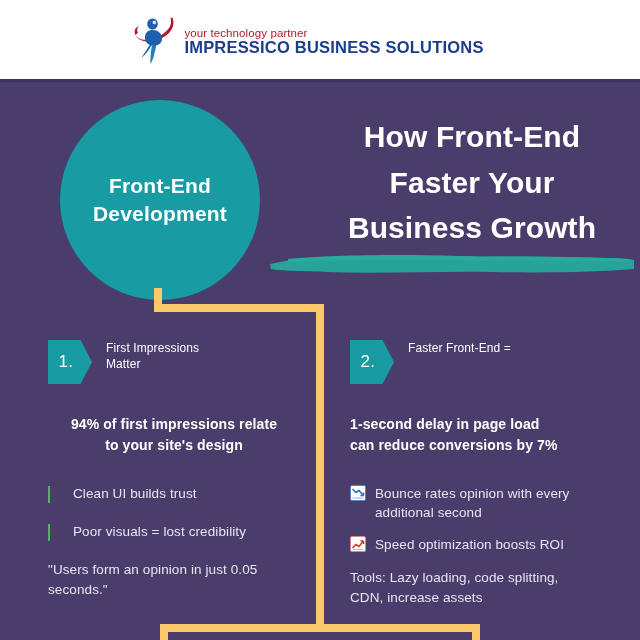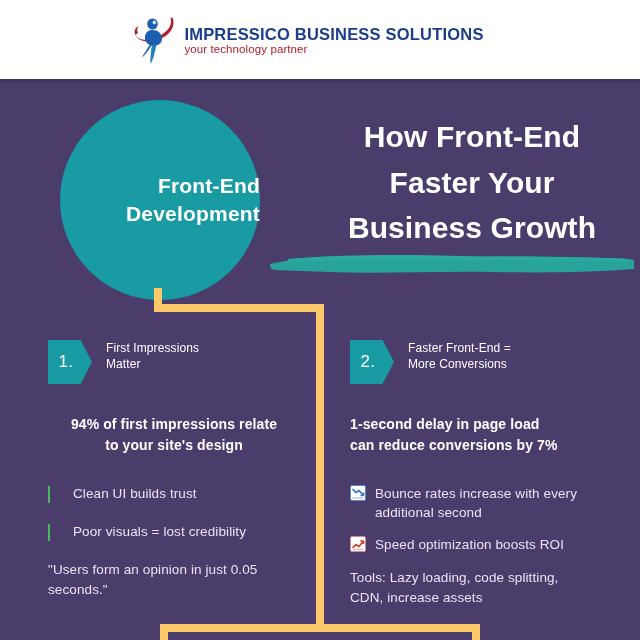"IMPRESSICO BUSINESS SOLUTIONS" div { order: before "your technology partner" -> after "your technology partner" }
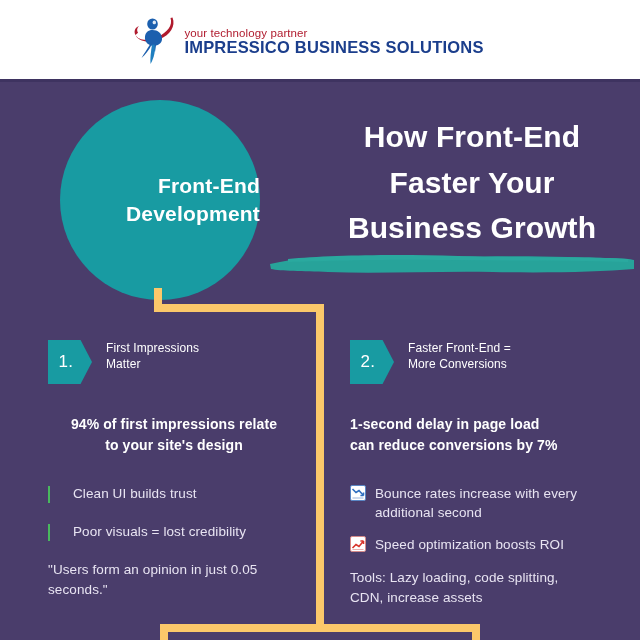"Front-End" #circle { align-items: flex-end -> center }
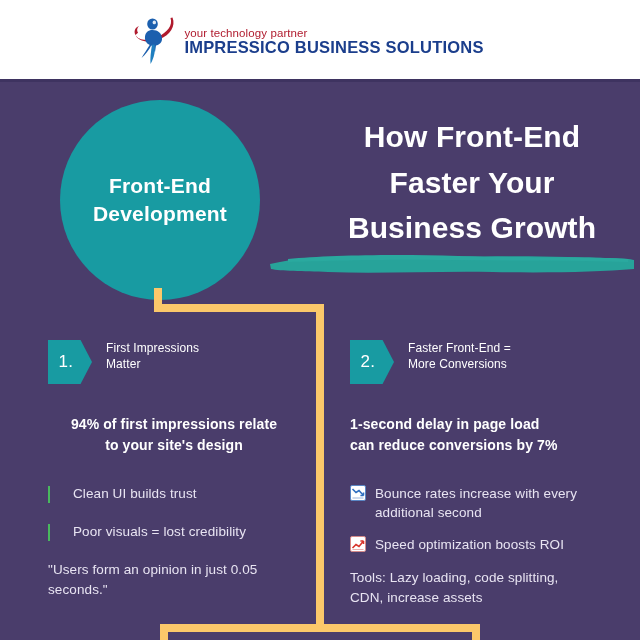"More Conversions" div { html: <div>More Conversions</div> -> none }
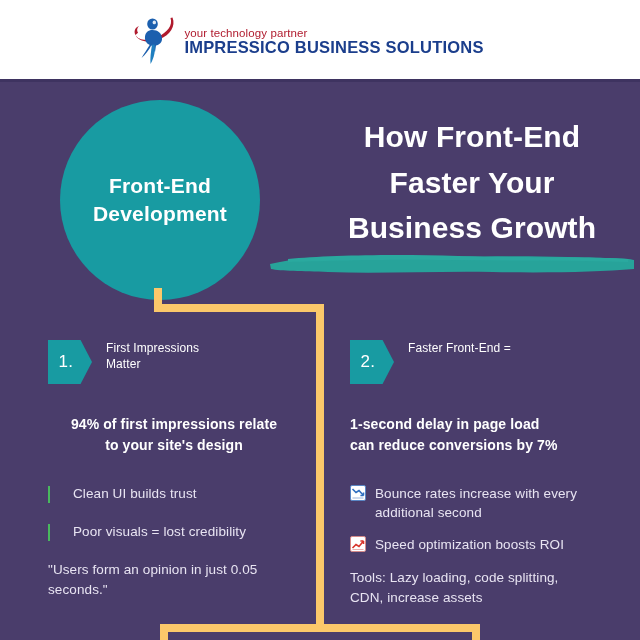"Bounce rates increase with every" span { text: increase -> opinion }
